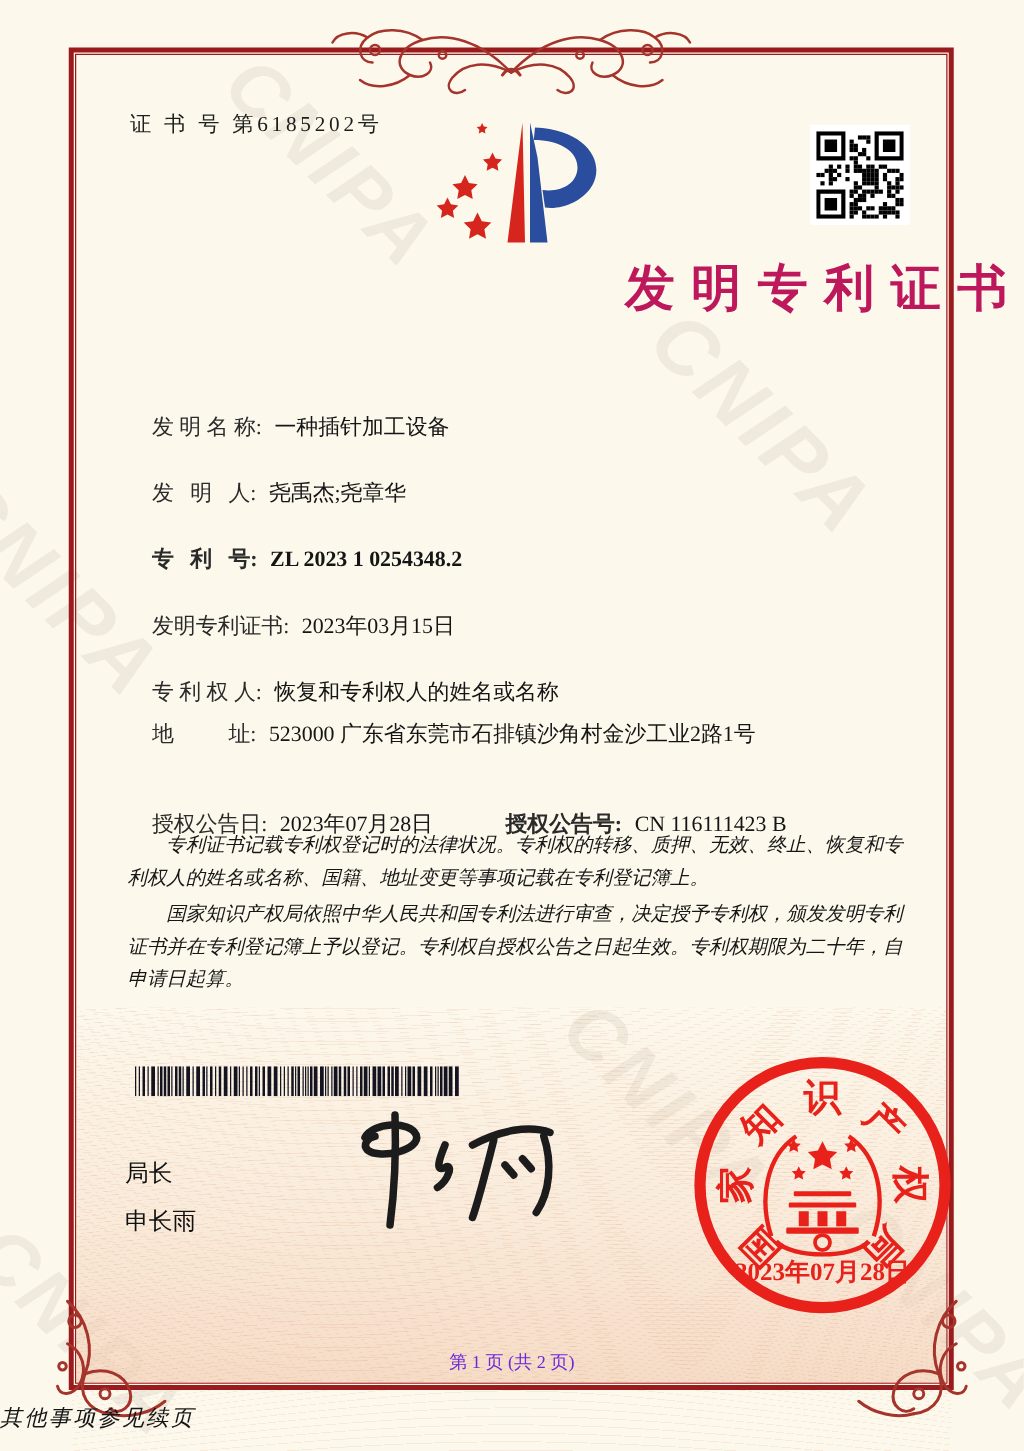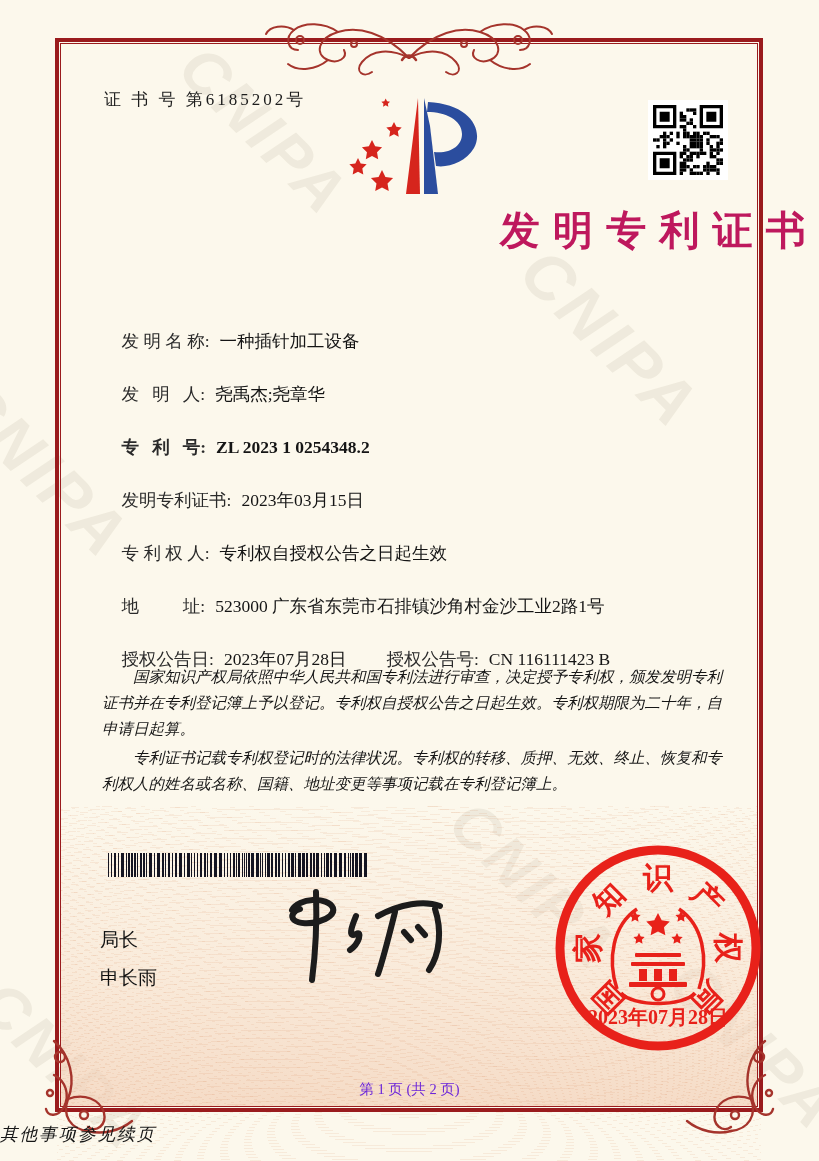"专利权自授权公告之日起生效" span.val { text: 专利权自授权公告之日起生效 -> 恢复和专利权人的姓名或名称 }
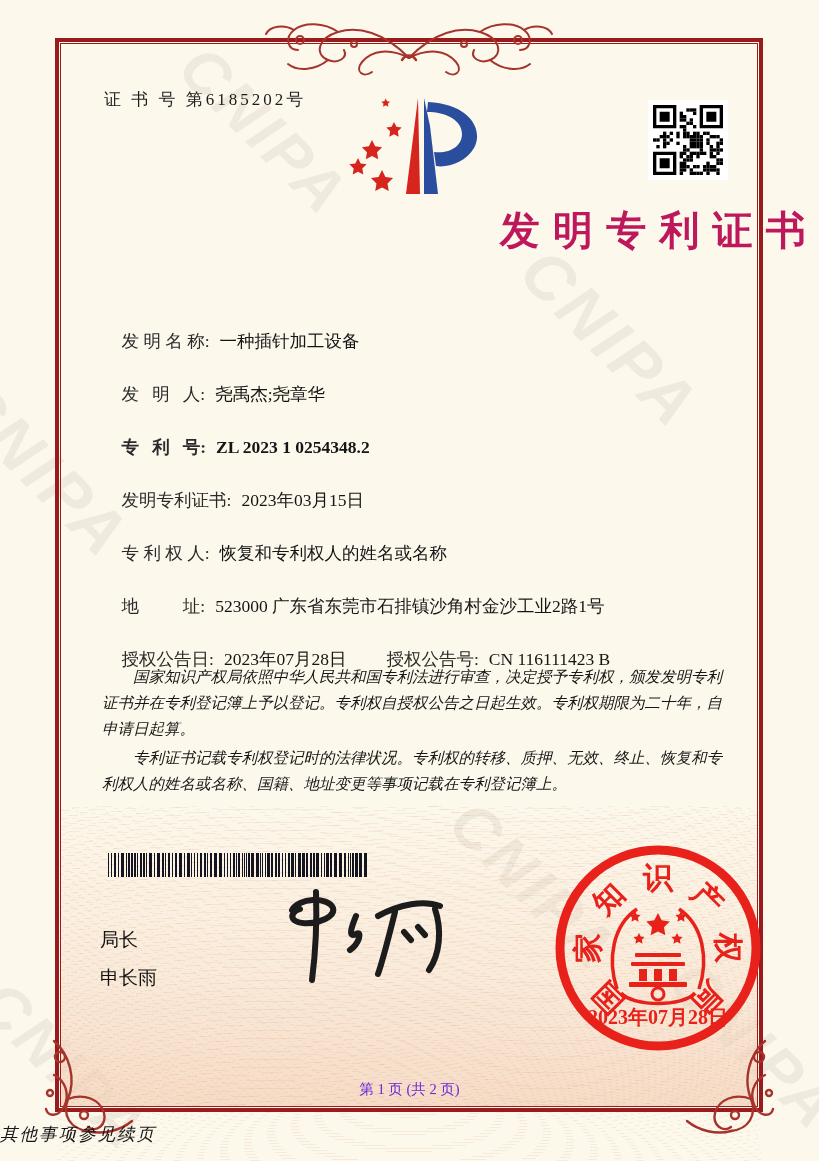"地 址: 523000 广东省东莞市石排镇沙角村金沙工业2路1号" div.row { top: 573px -> 554px }
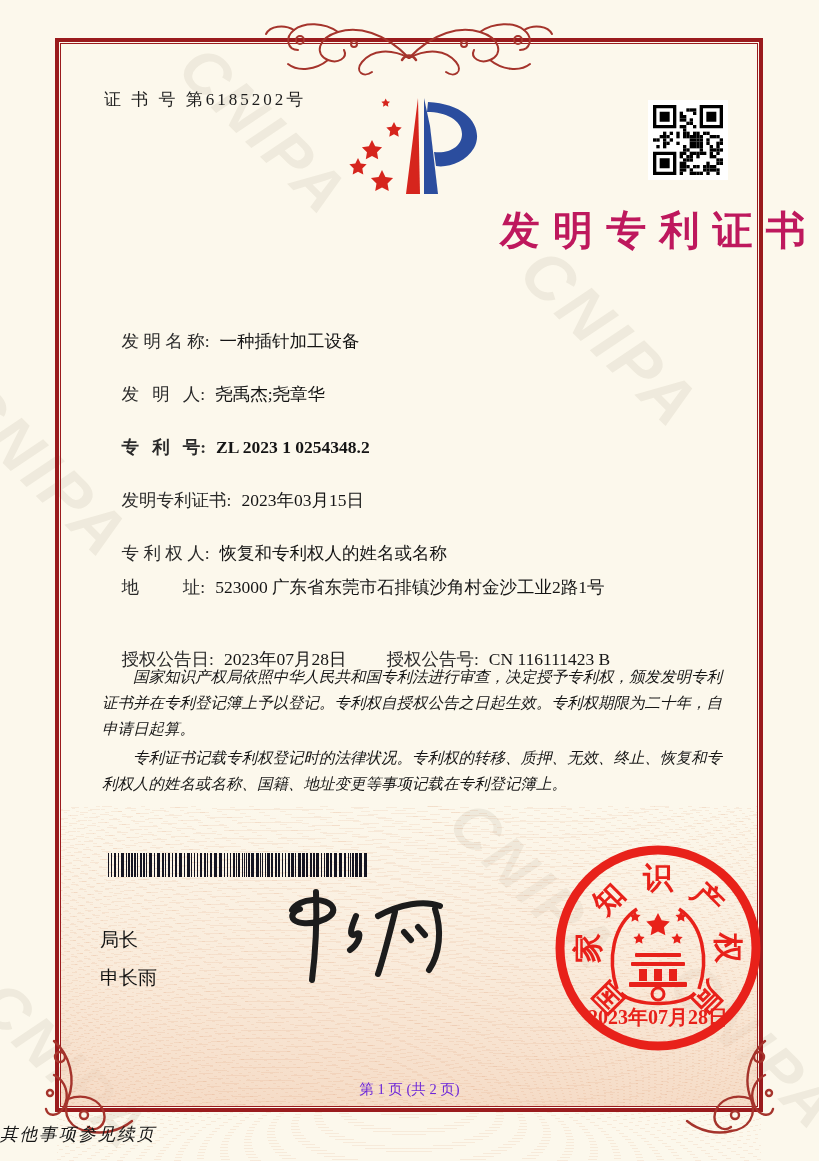"授权公告号:" .row .lab2 { font-weight: none -> bold; margin-left: 40px -> 58px }
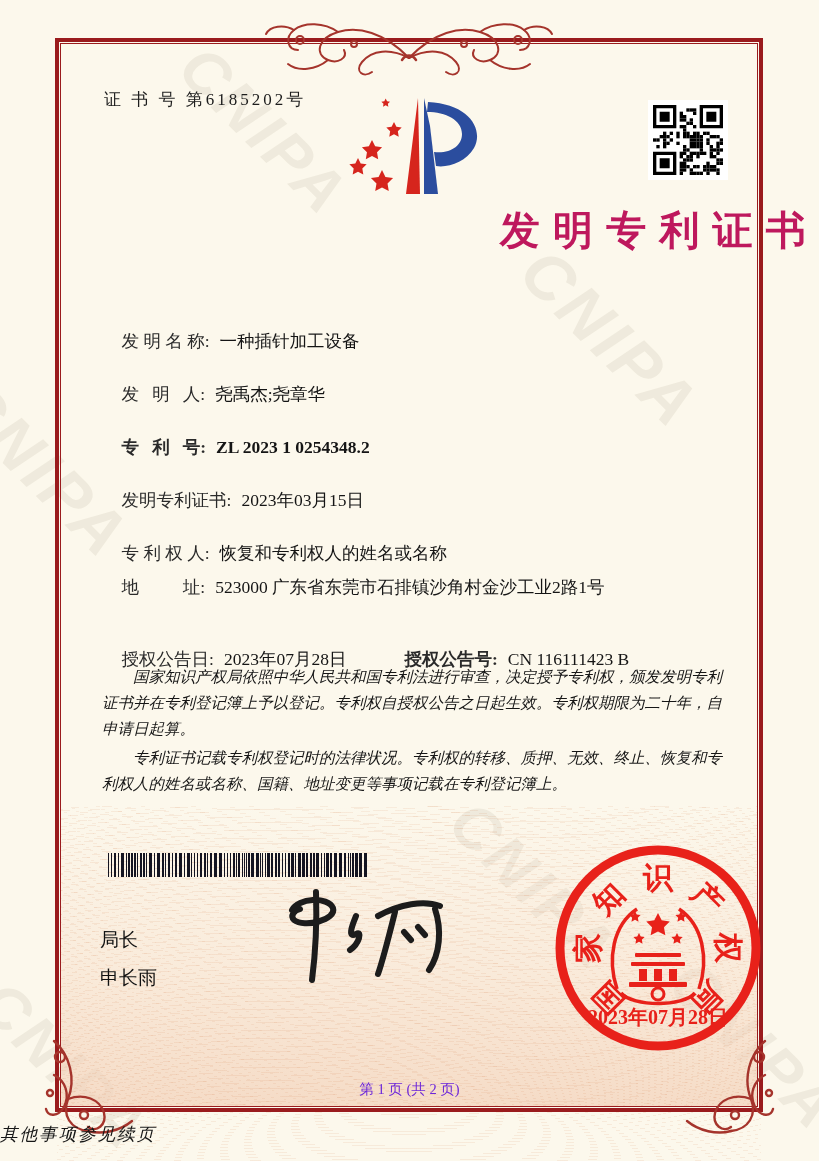"国家知识产权局依照中华人民共和国专利法进行审查，决定授予专利权，颁发发明专利证书" p { order: before "专利证书记载专利权登记时的法律状况。专利权的转移、质押、无效、终止、恢复和专利权" -> after "专利证书记载专利权登记时的法律状况。专利权的转移、质押、无效、终止、恢复和专利权" }
